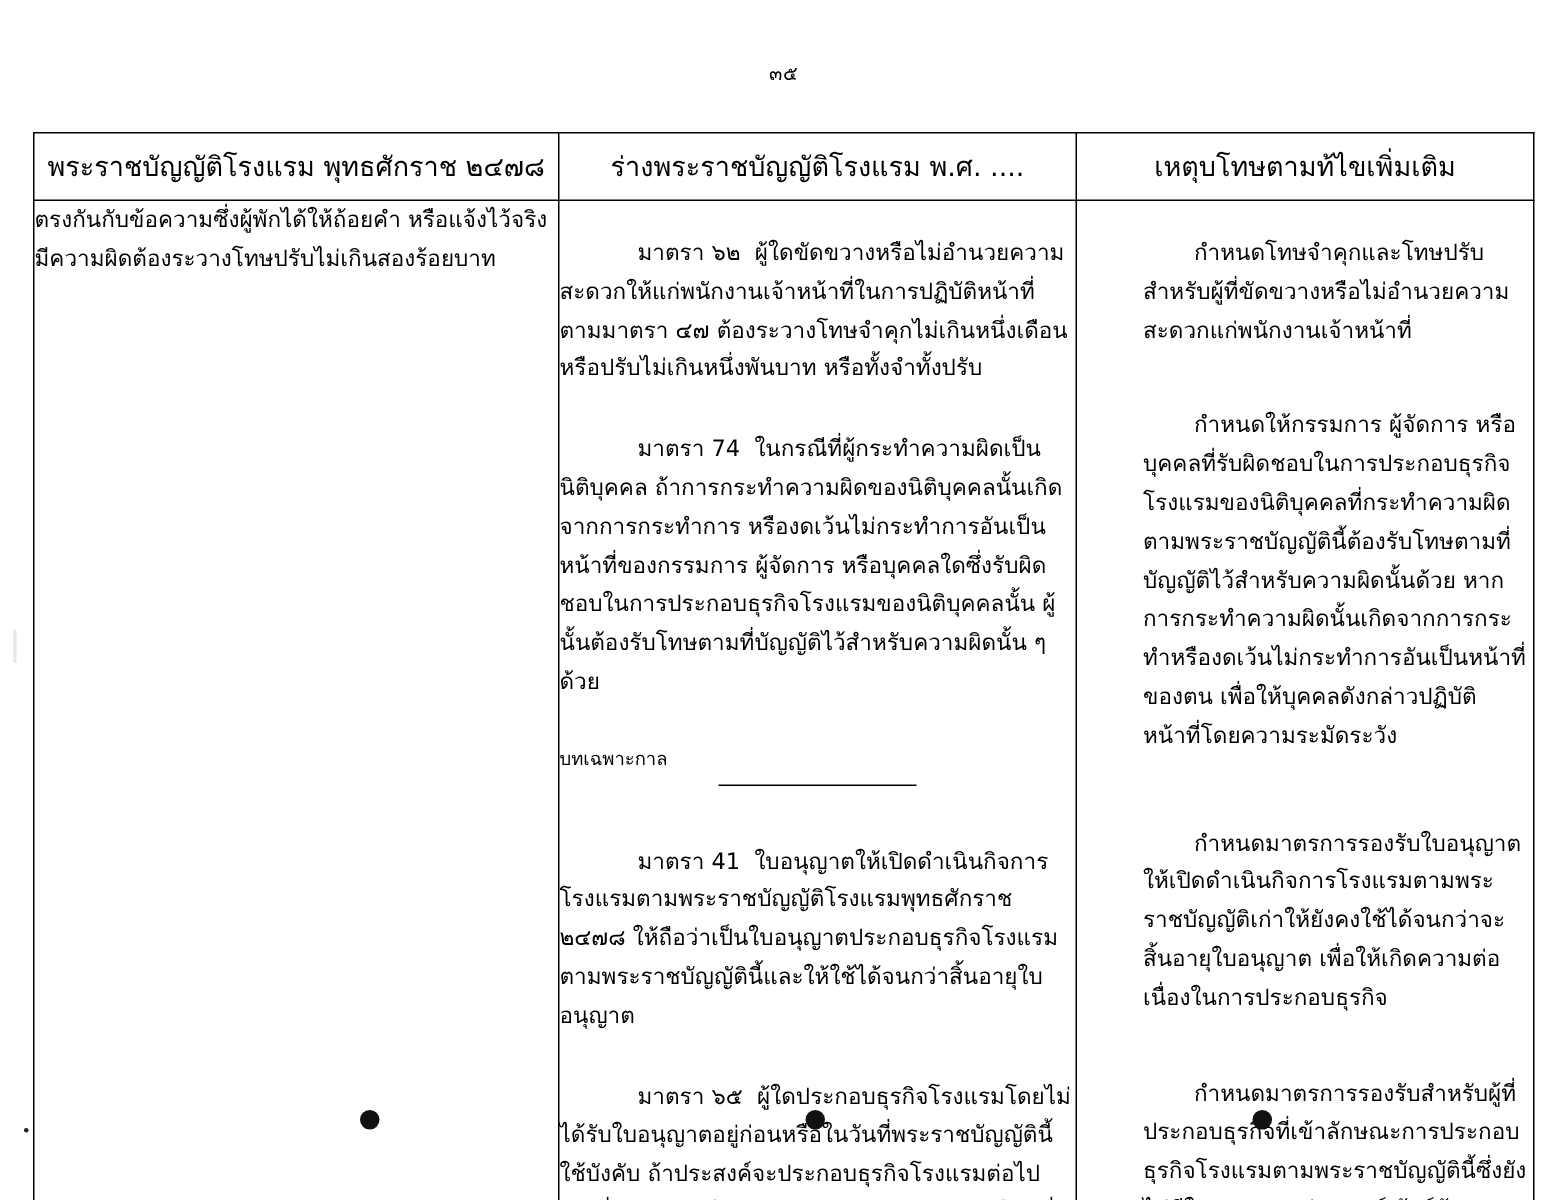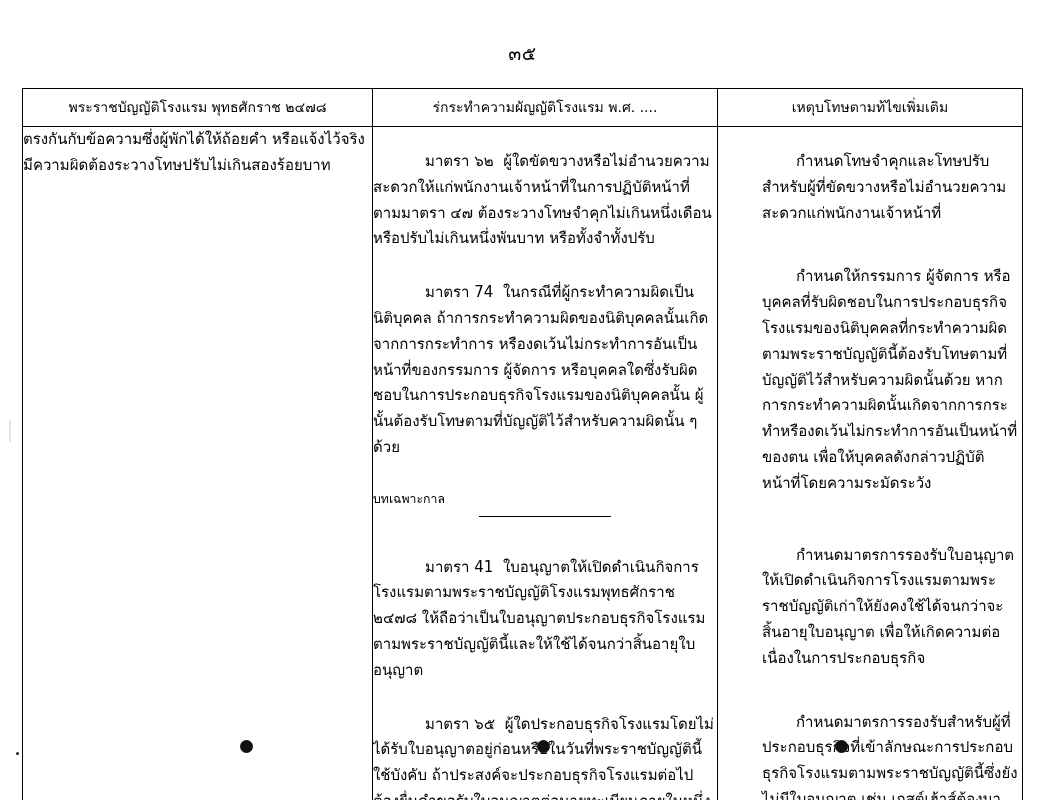"๓๕" .page-number { font-size: 19px -> 13px }
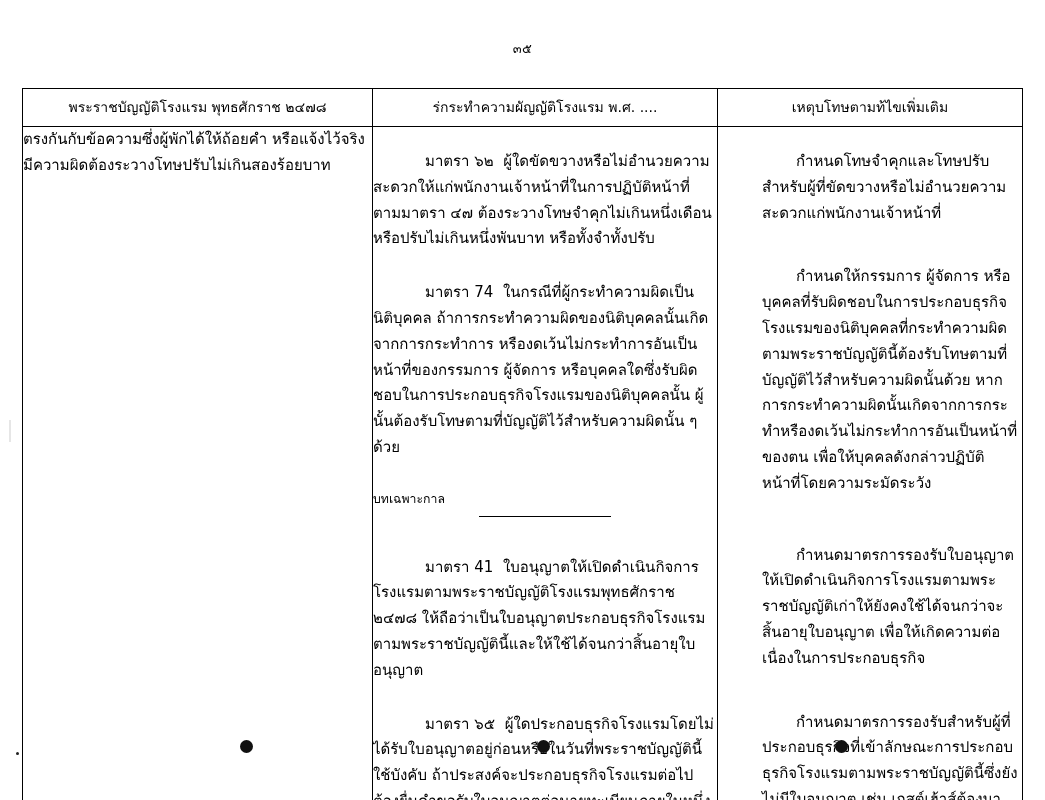"พระราชบัญญัติโรงแรม พุทธศักราช ๒๔๗๘" table.doc-table th { font-size: 14px -> 18px }
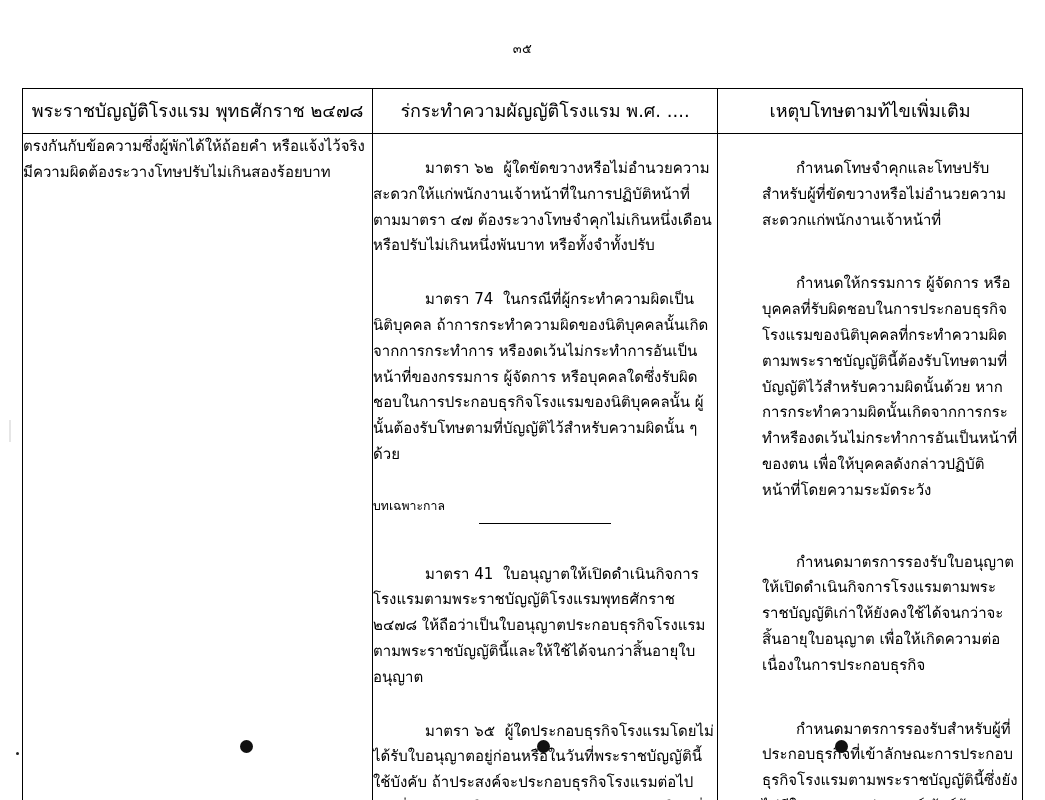"ร่กระทำความผัญญัติโรงแรม พ.ศ. ...." th { text: ร่กระทำความผัญญัติโรงแรม -> ร่างพระราชบัญญัติโรงแรม }
